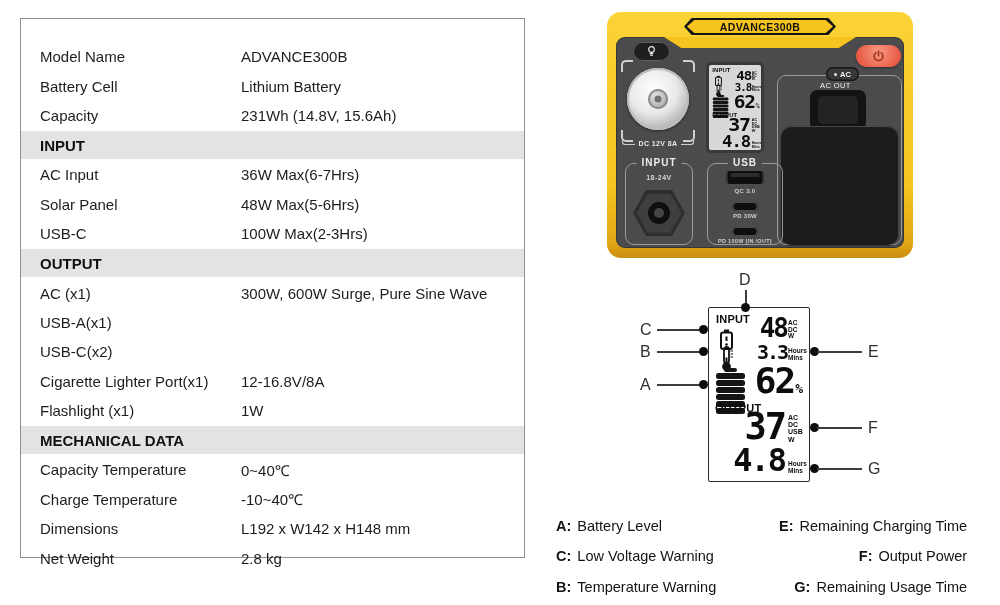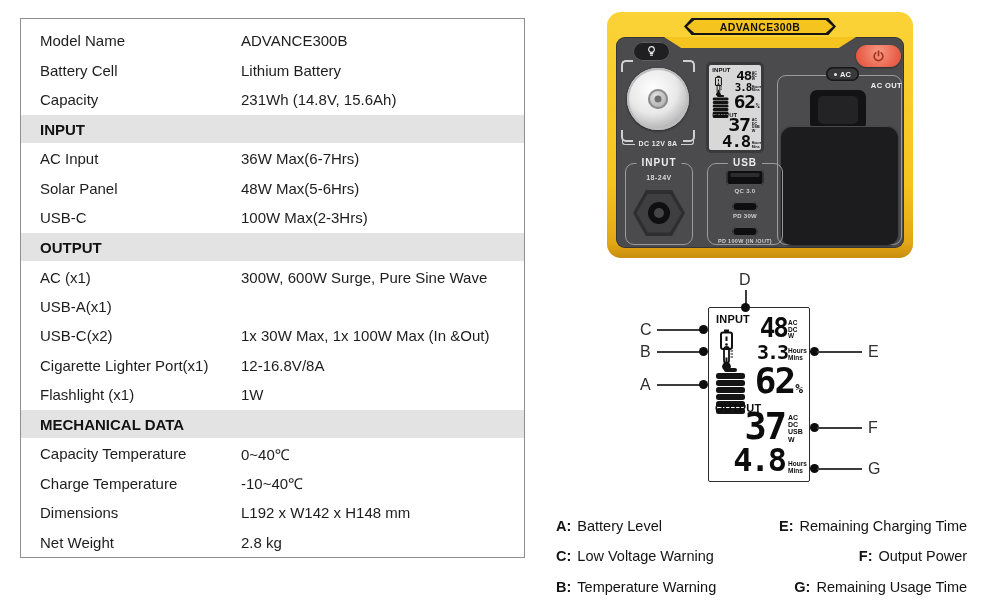"Model Name" .spec-table { padding-top: 7px -> 23px }
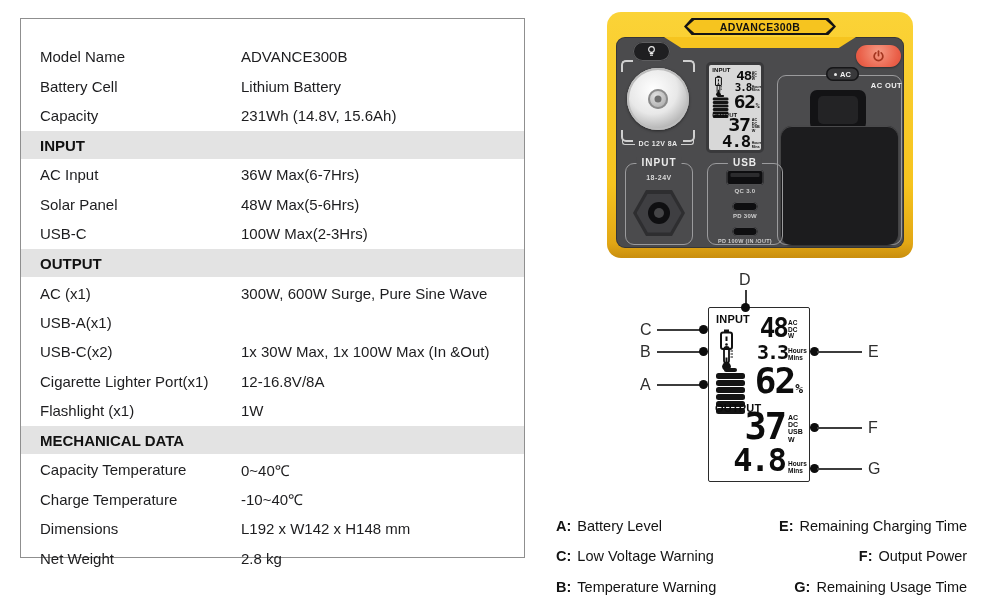"AC OUT" .ac-out-label { font-weight: bold -> normal; text-align: right -> left }
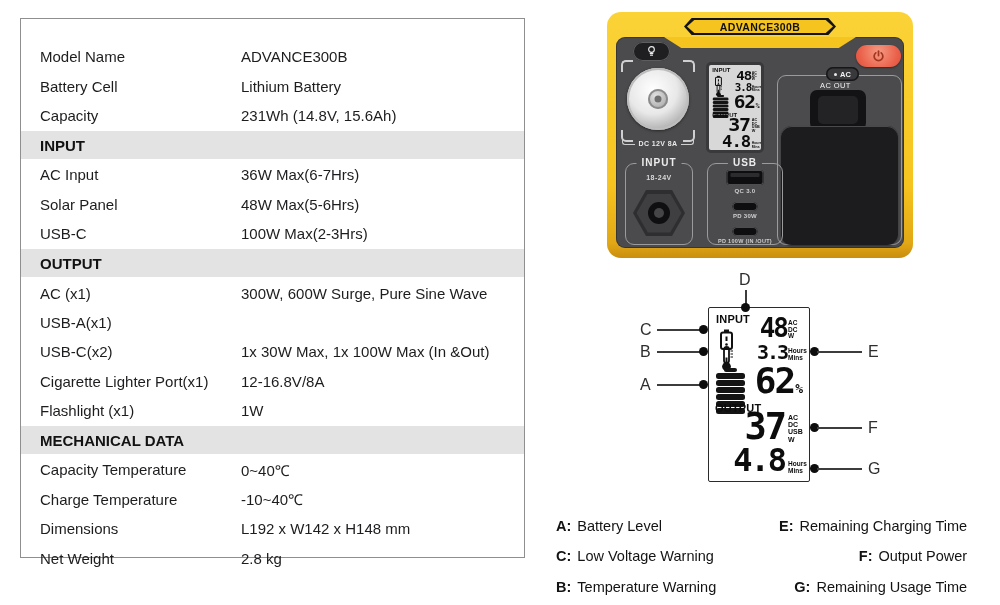"1x 30W Max, 1x 100W" div.val { html: <div>1x 30W Max, 1x 100W Max (In &amp;Out)</div> -> none }
